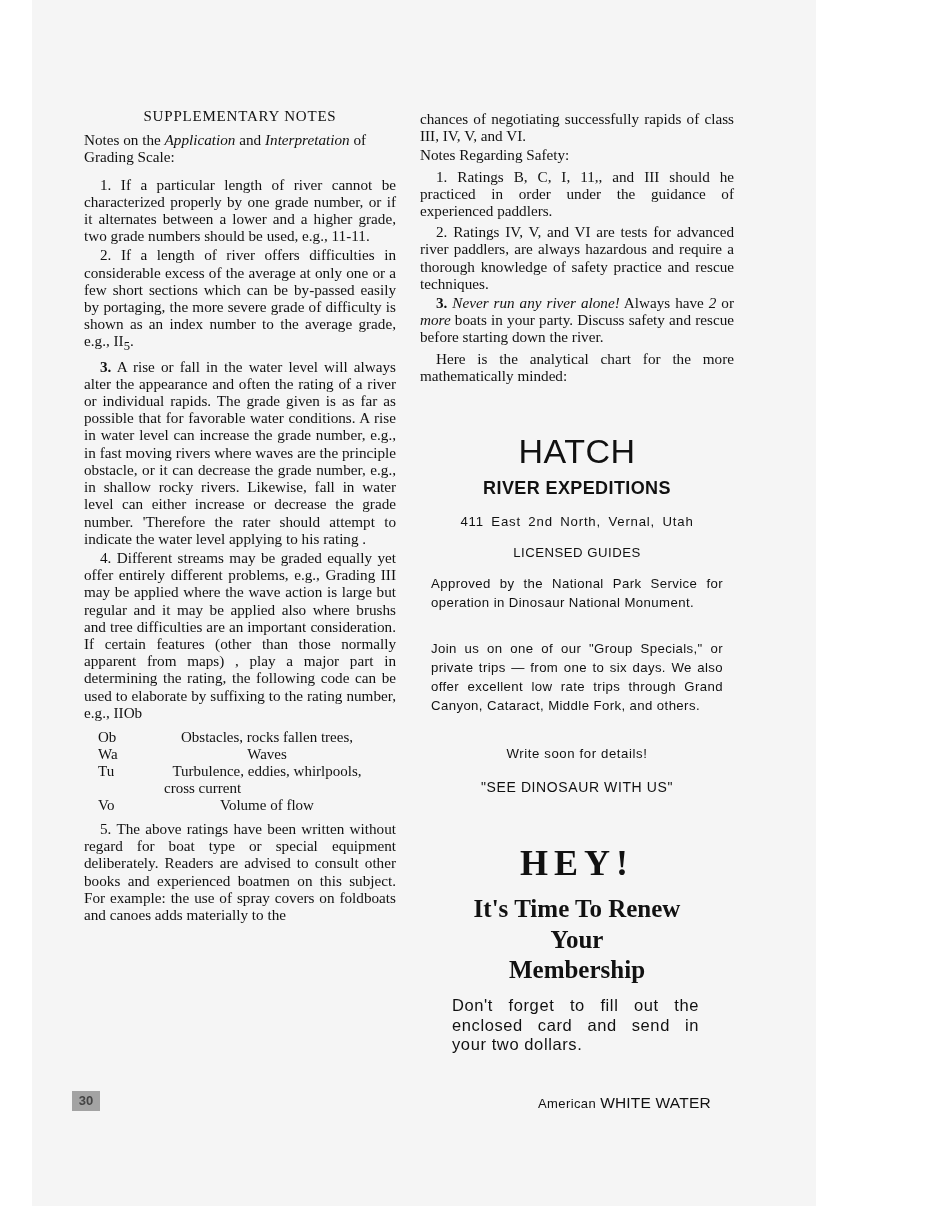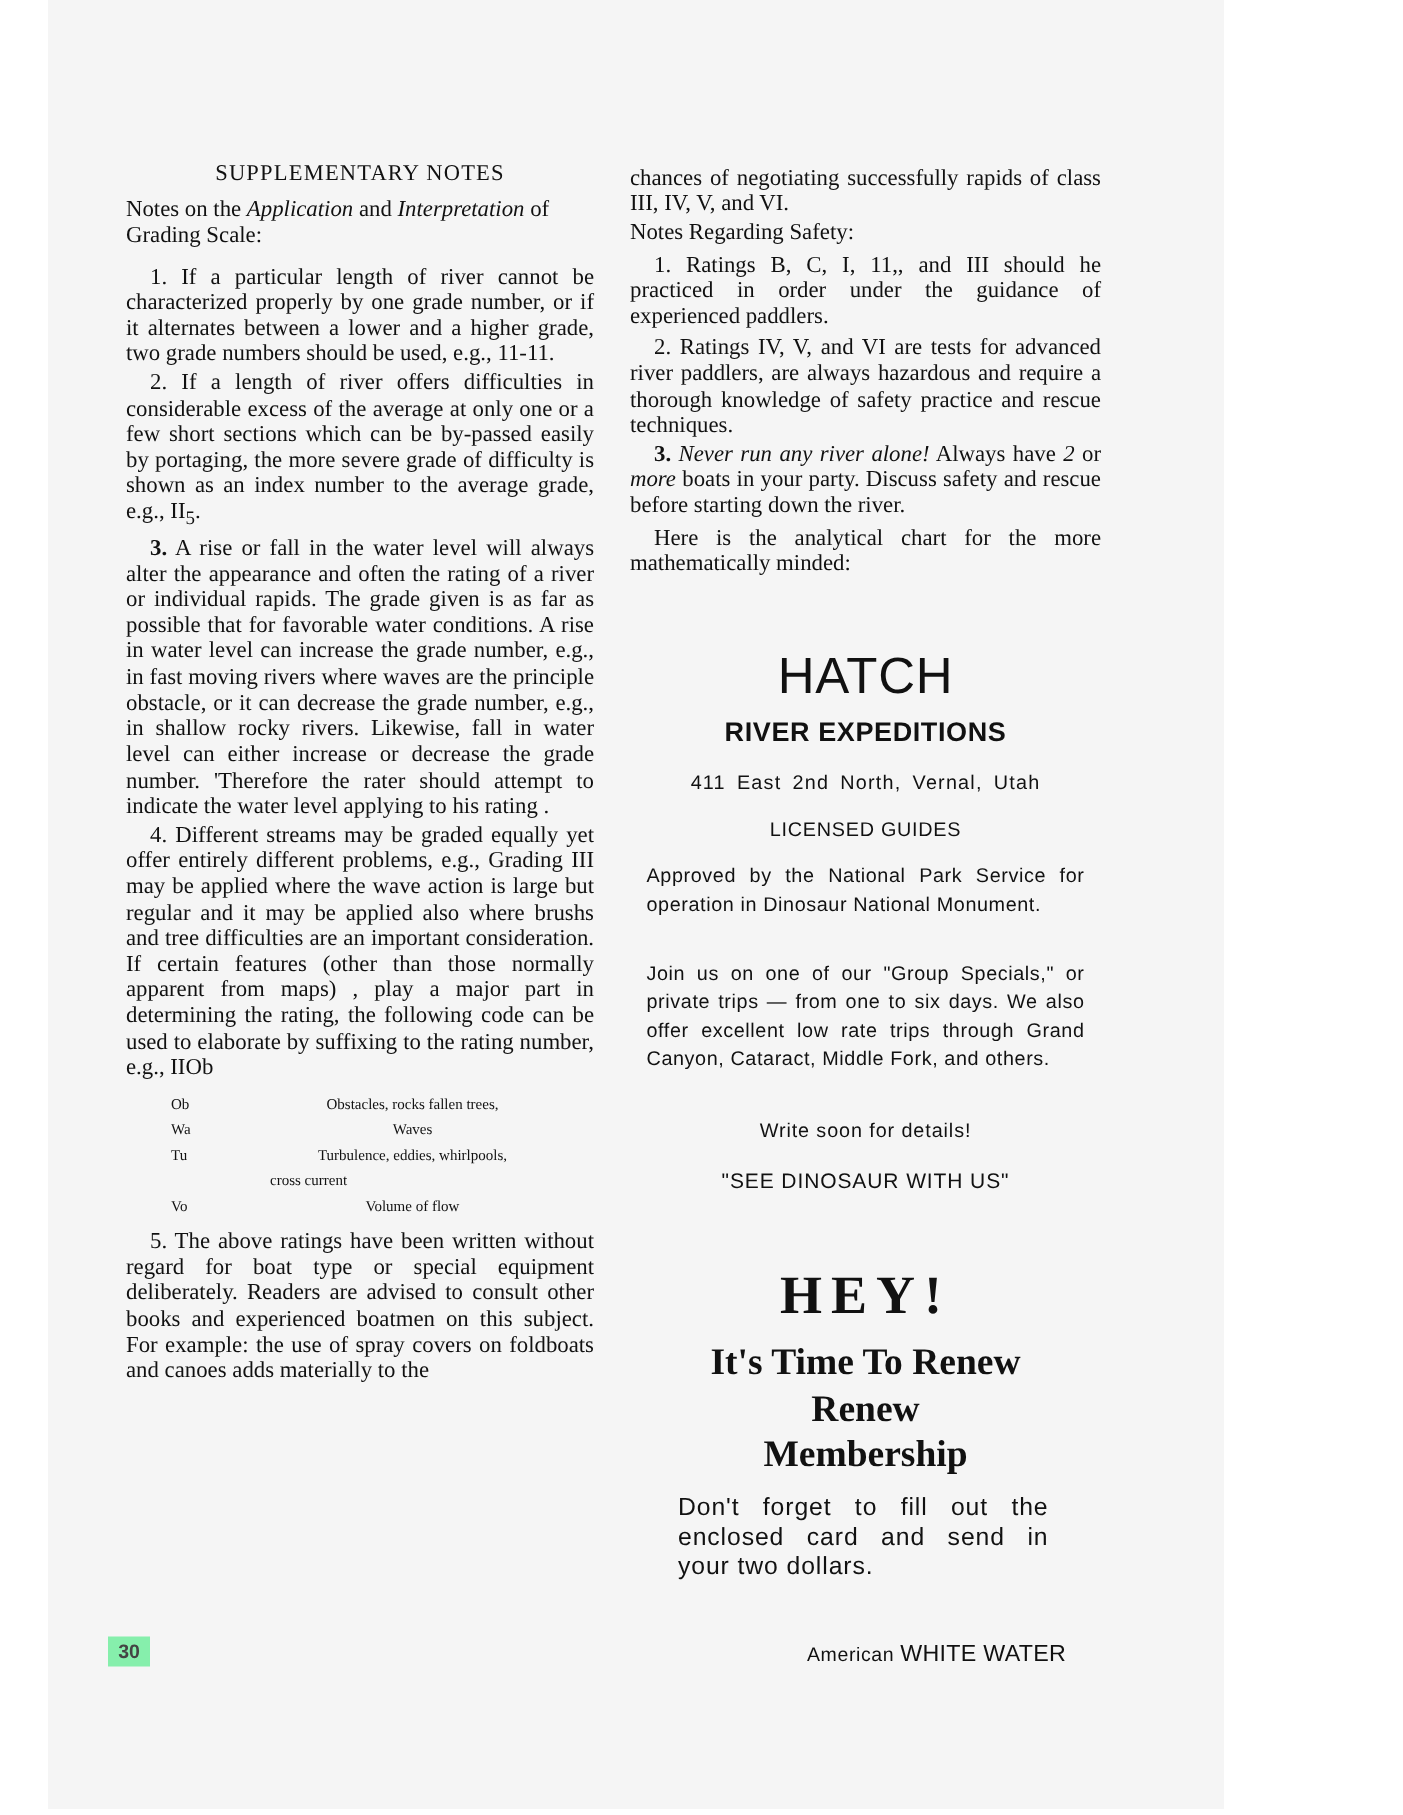"Ob" .codes { font-size: 10px -> 15px; margin: 8px 0 6px 30px -> 8px 0 6px 14px }
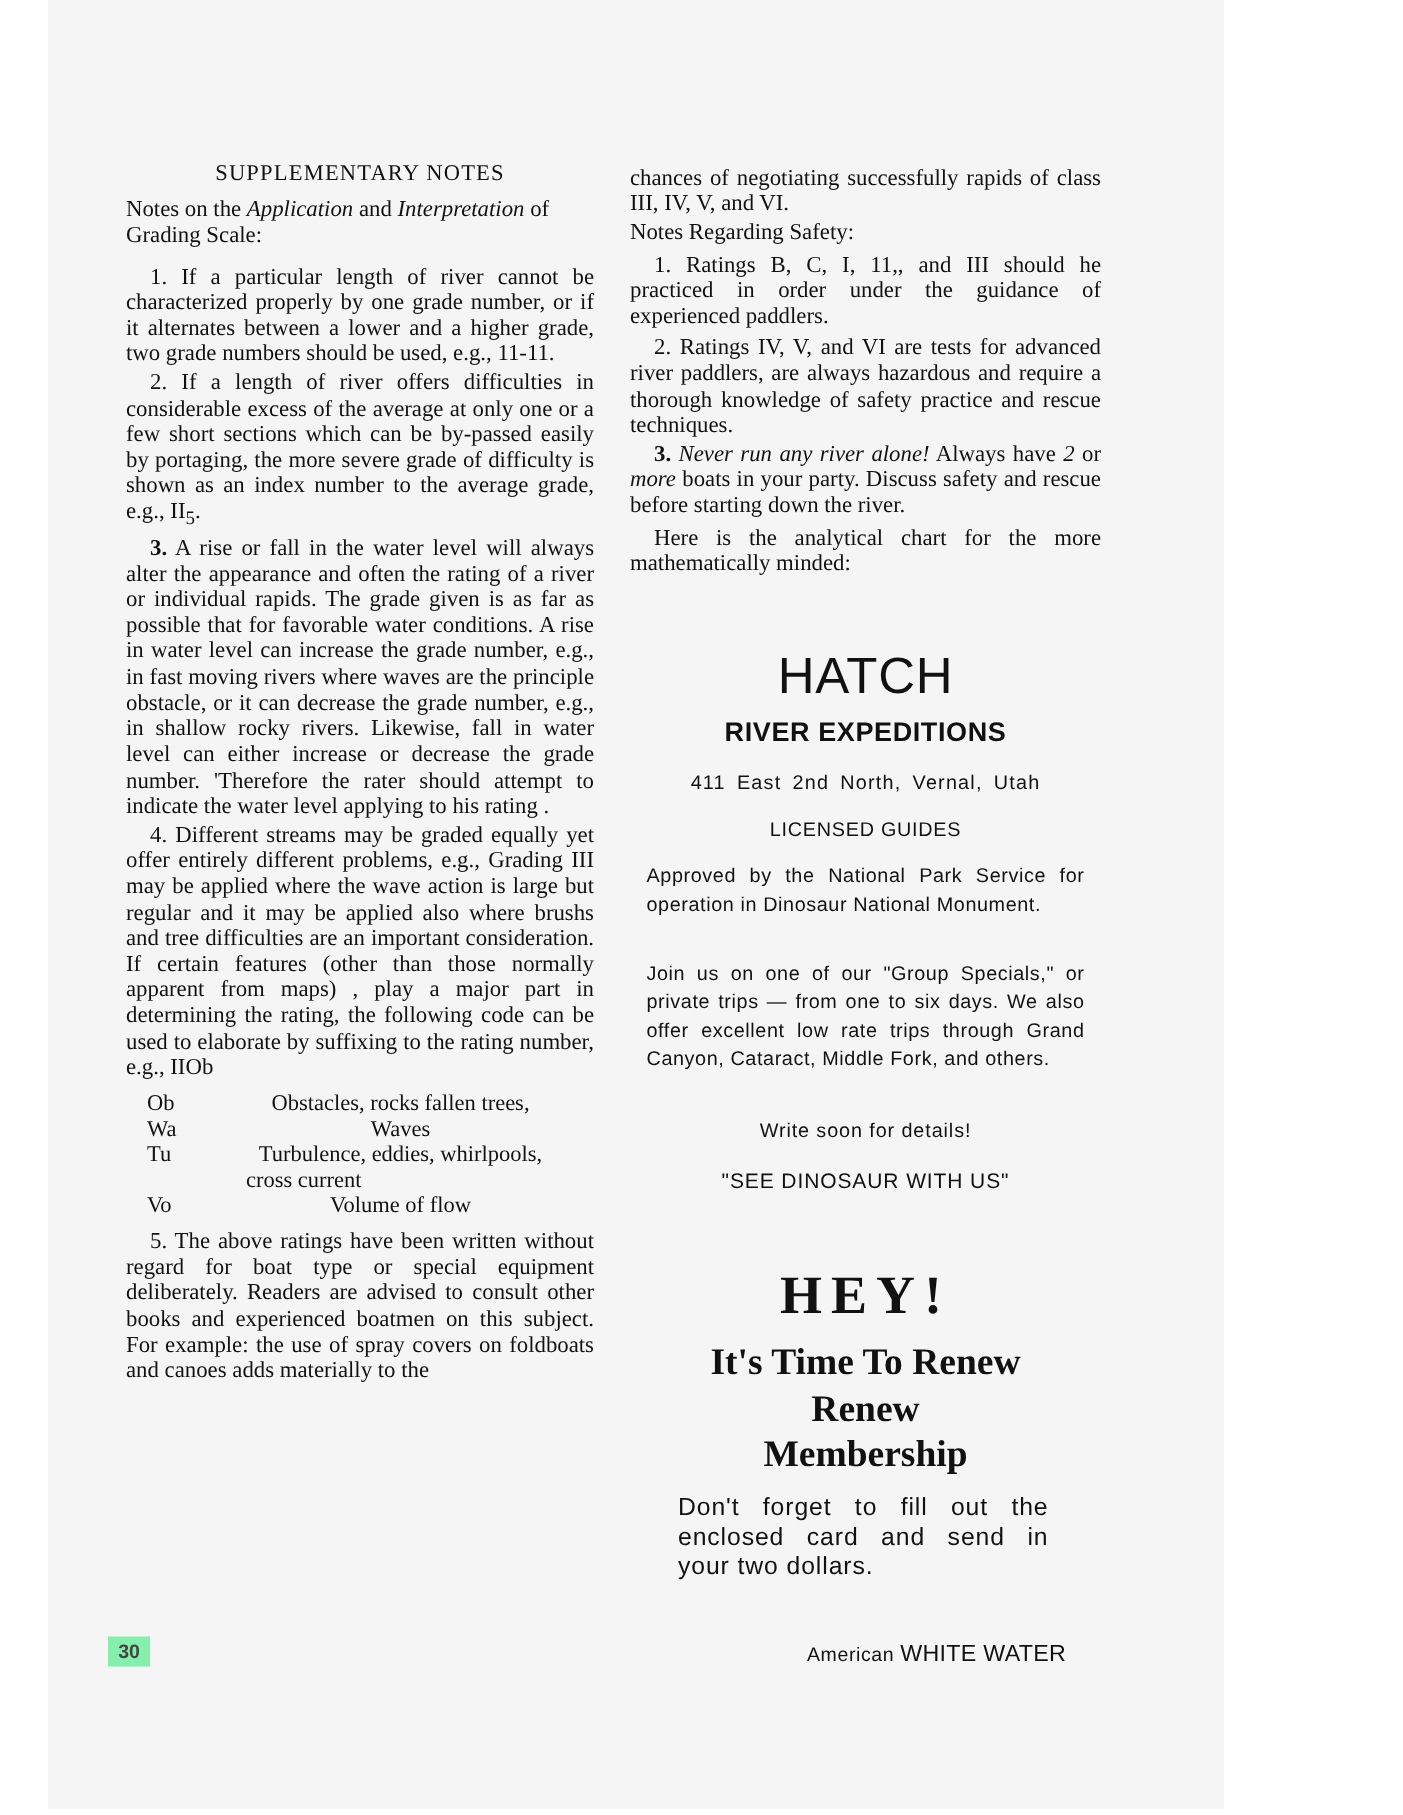"Renew" div { text: Renew -> Your }
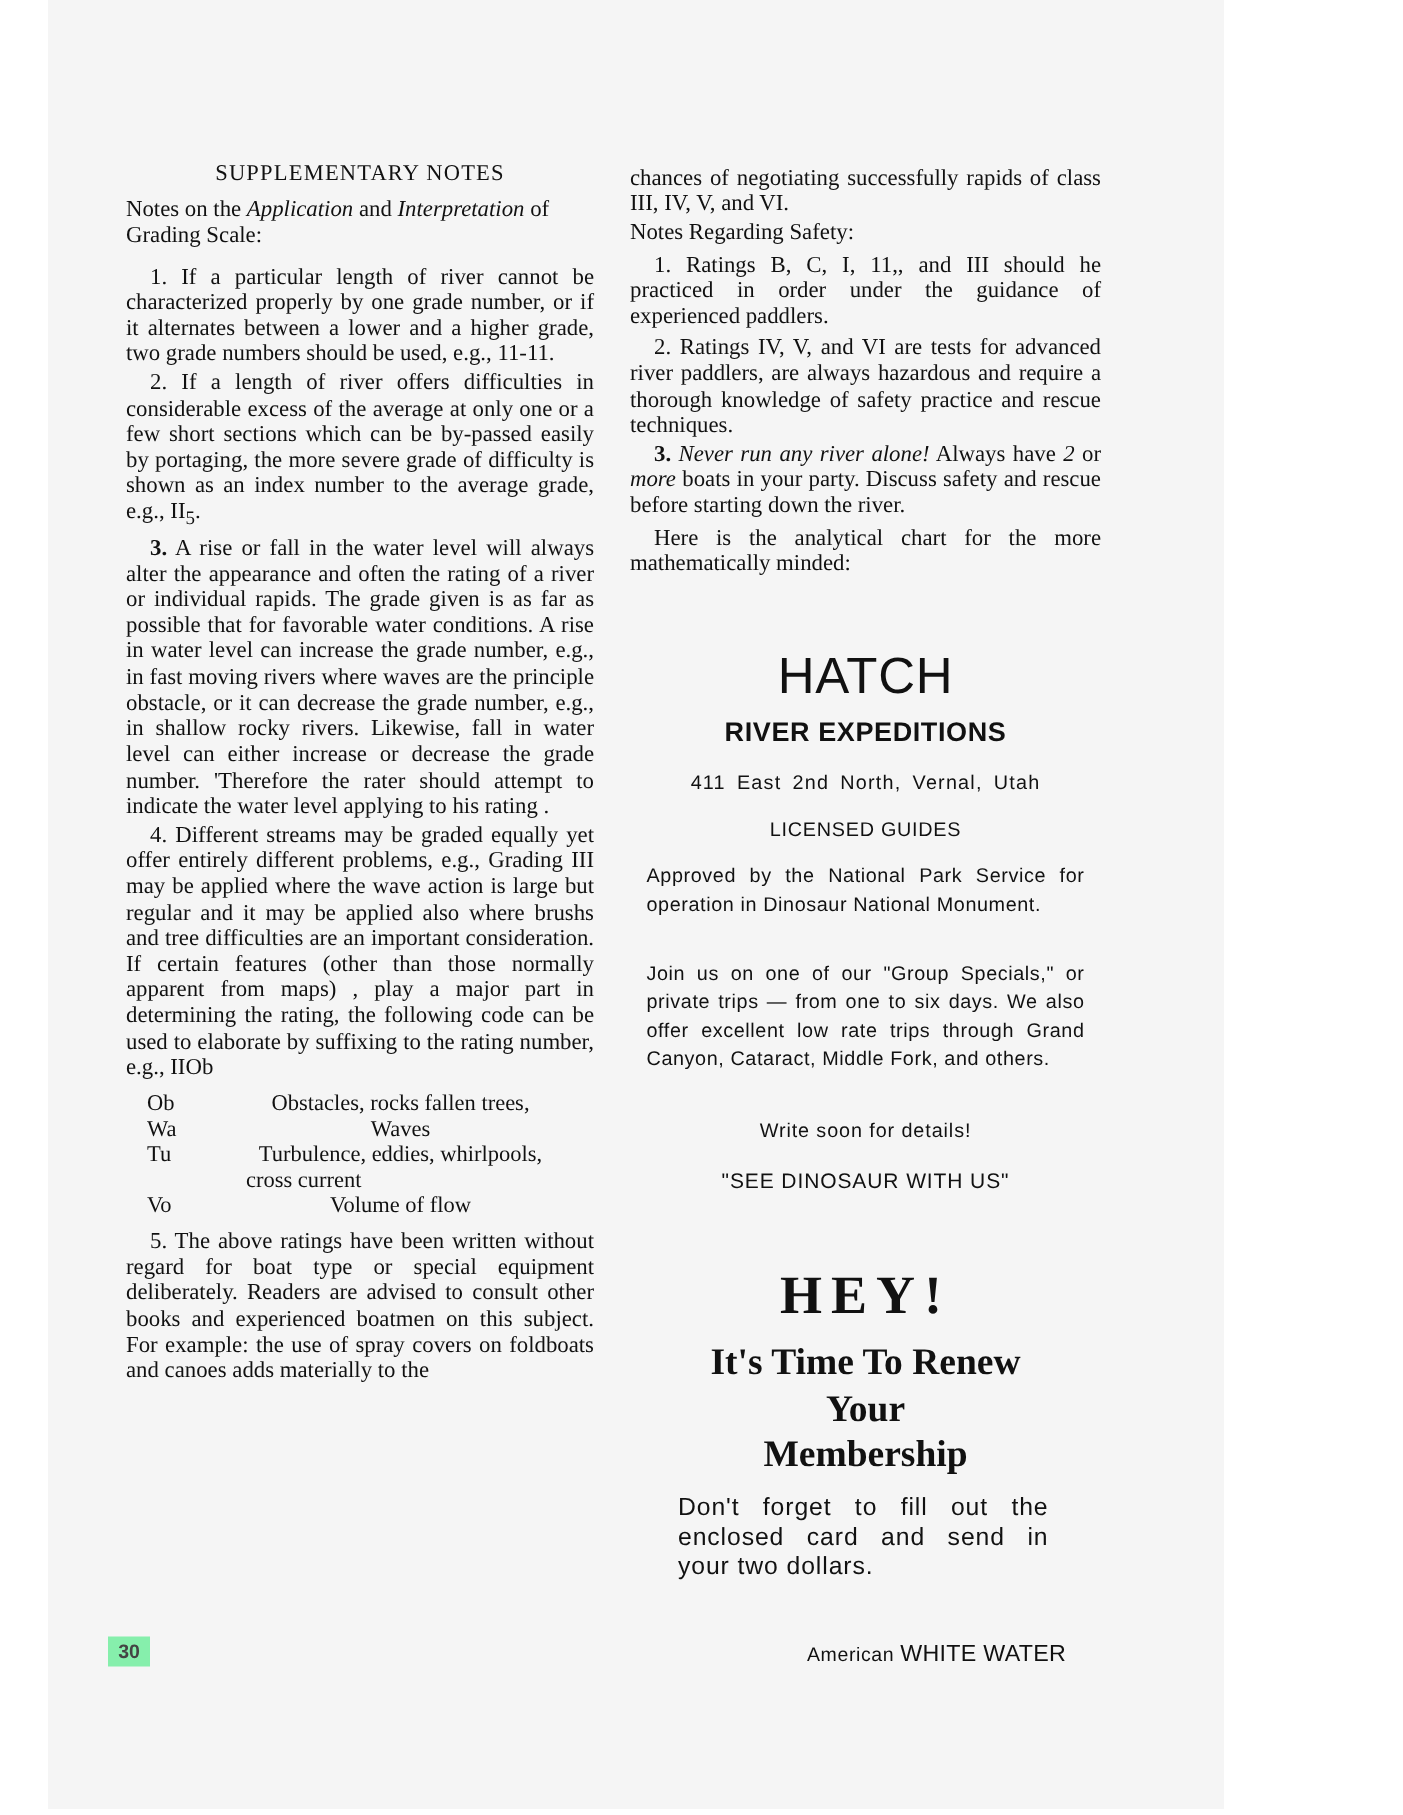"30" .page-num { background: #86efac -> #a3a3a3 }
